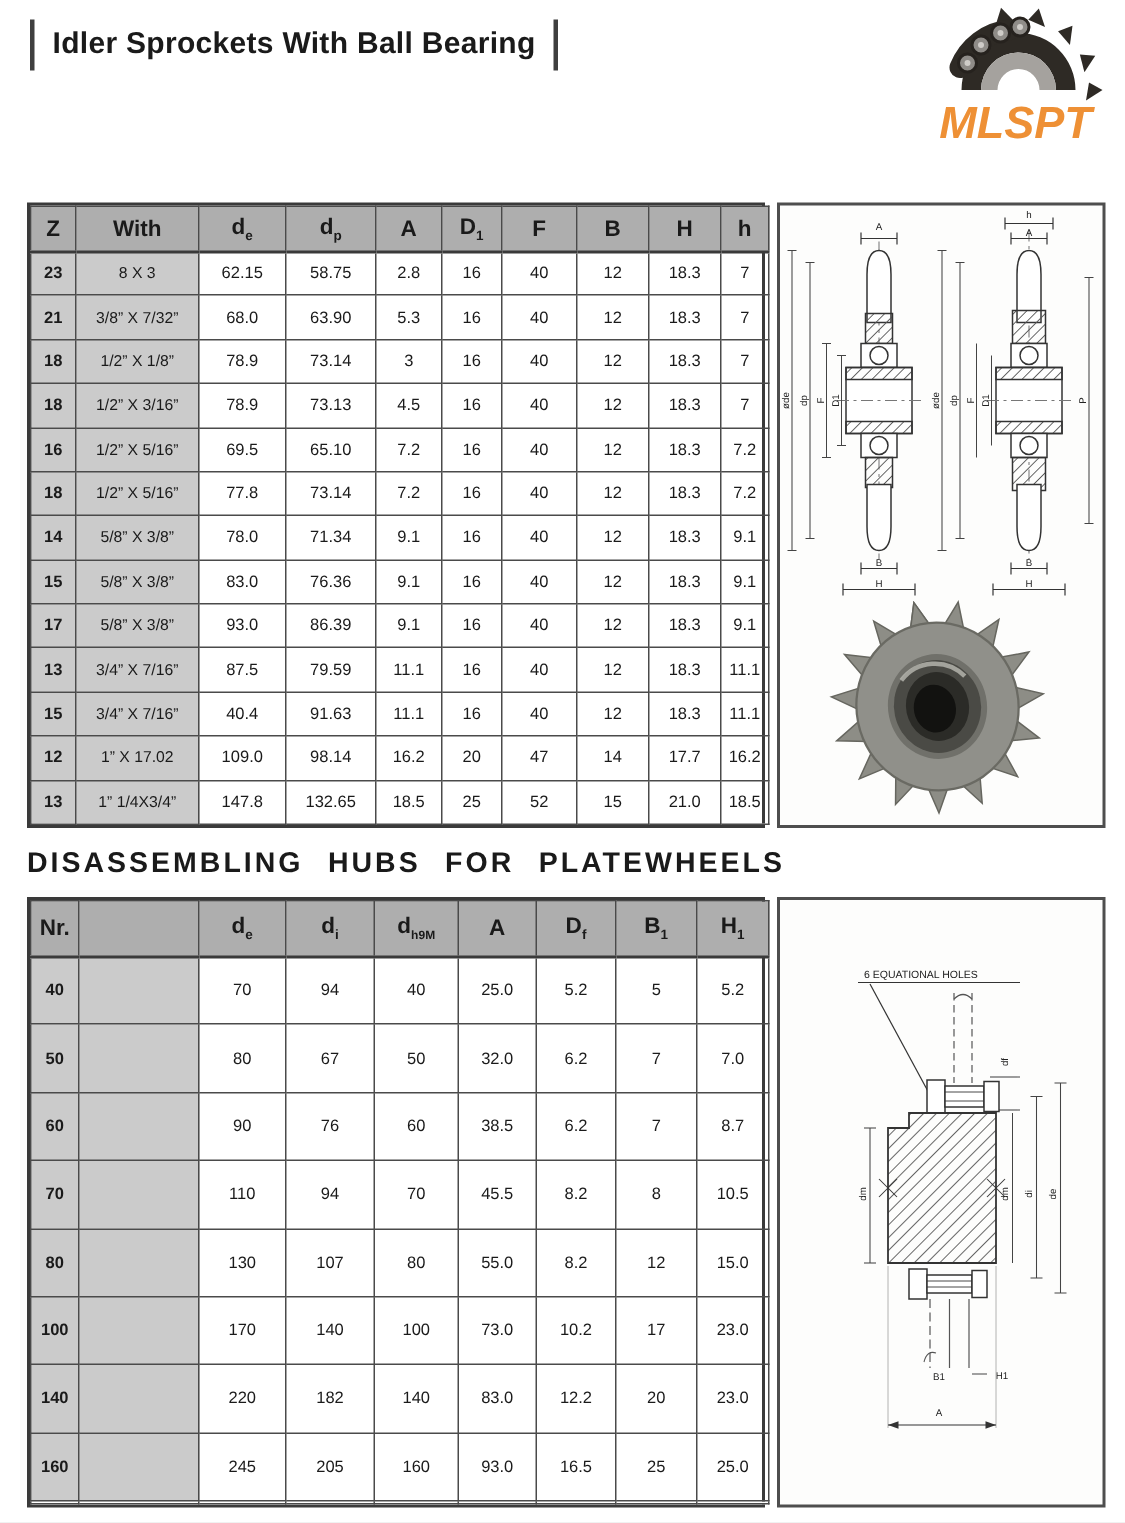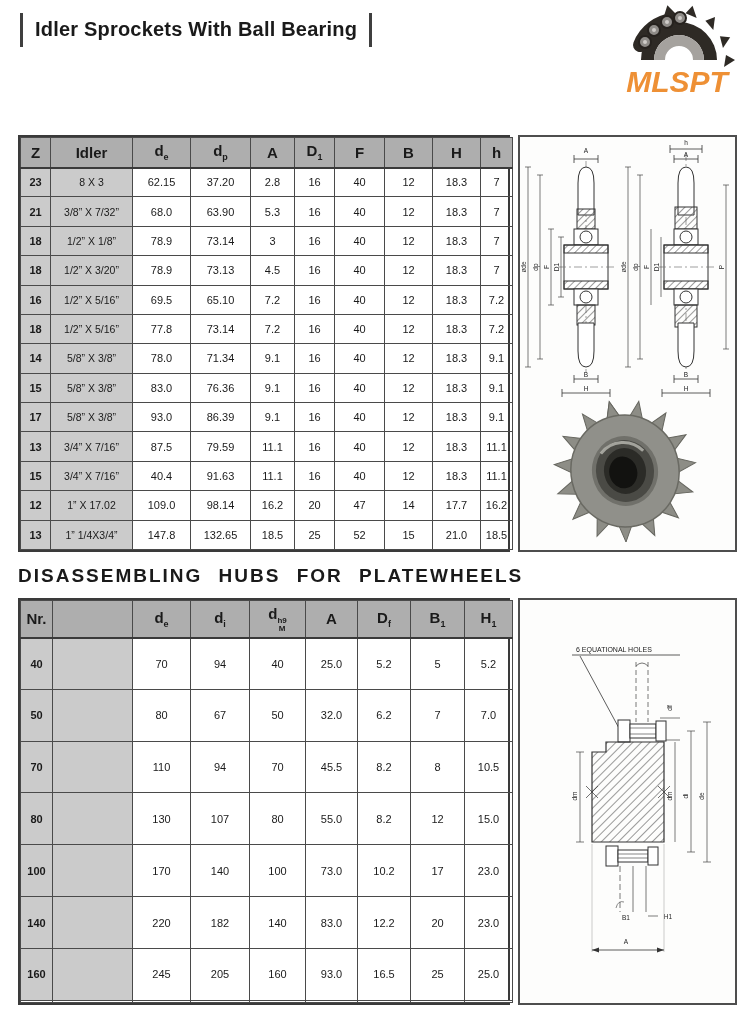"Idler" th { text: Idler -> With }
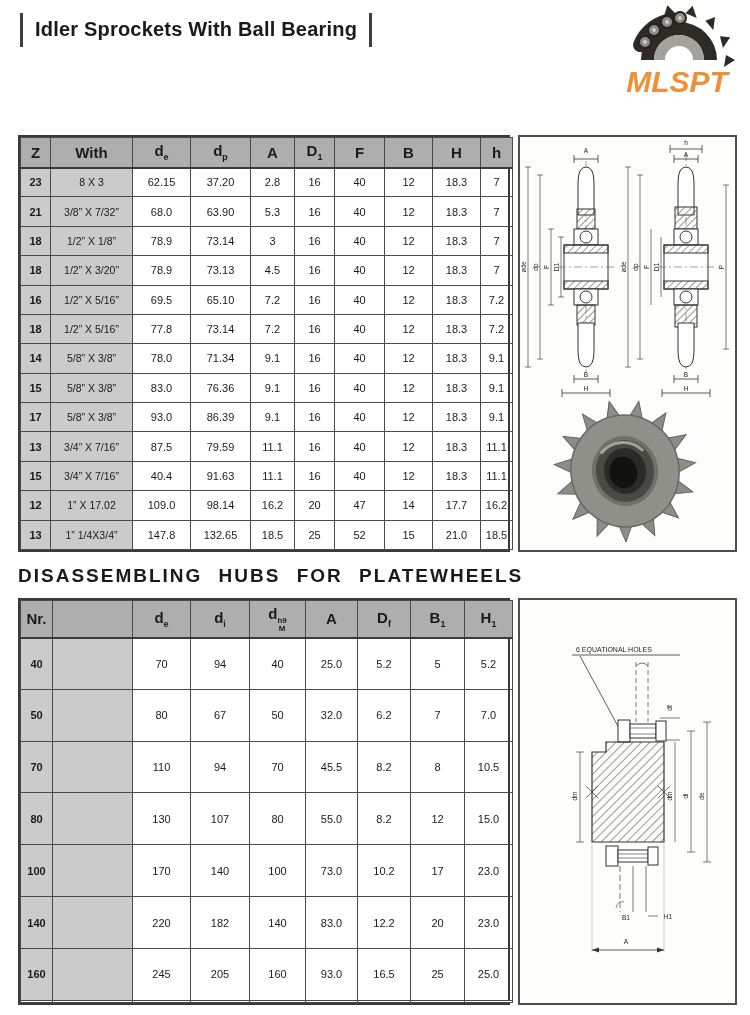"37.20" td { text: 37.20 -> 58.75 }
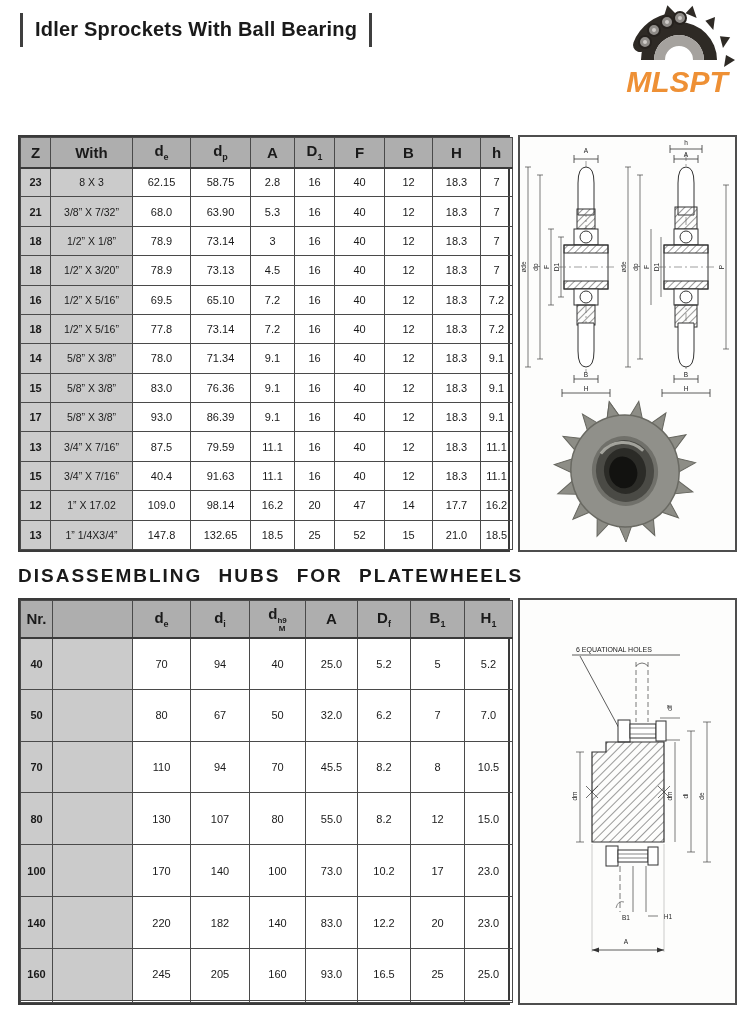"1/2” X 3/20”" td { text: 3/20 -> 3/16 }
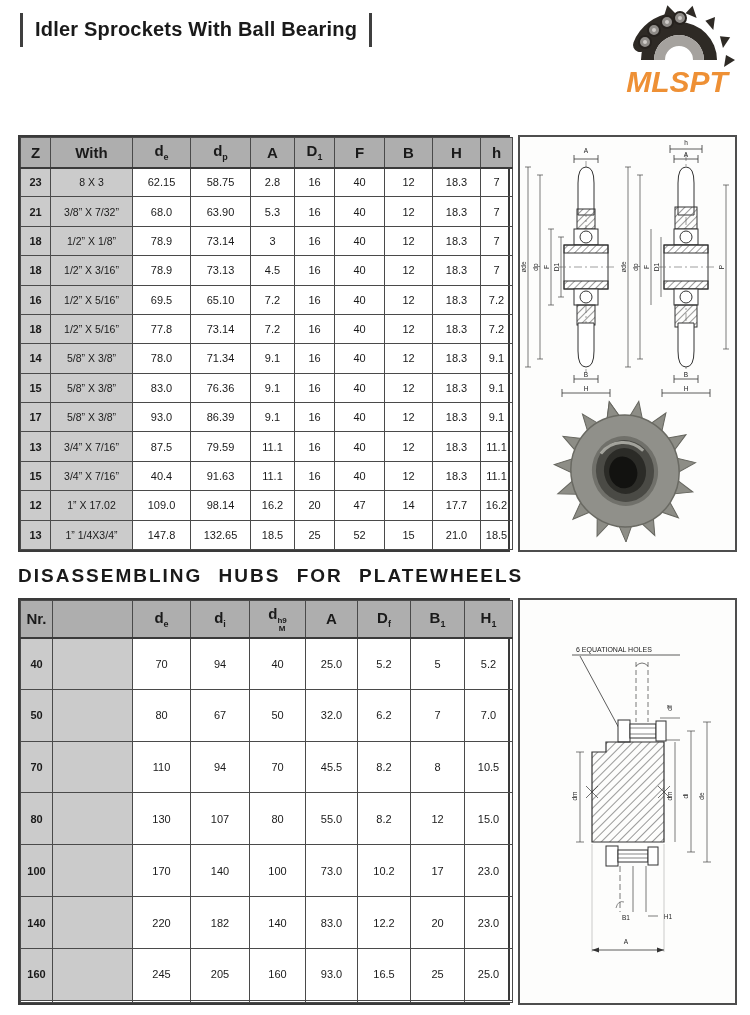"h9" .ss { flex-direction: column -> row }
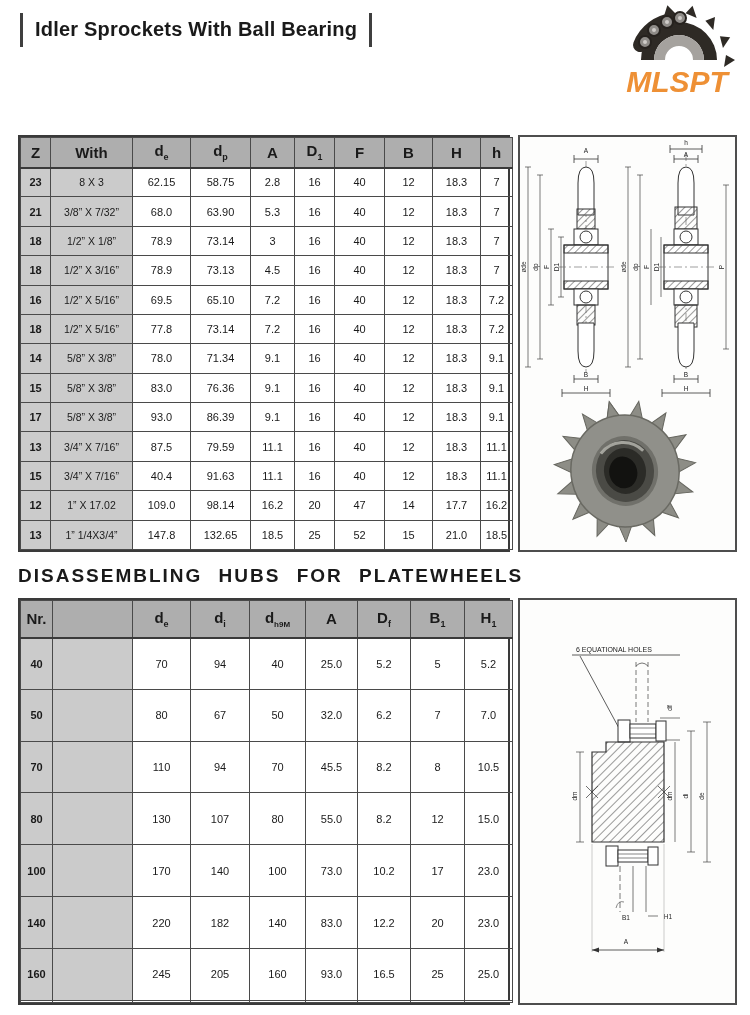"60" tr { html: none -> <tr> <td>60</td> <td></td> <td>90</td> <td>76</td> <td>60</td> <td>38.5</td> <td>6.2</td> <td>7</td> <td>8.7</td> </tr> }
